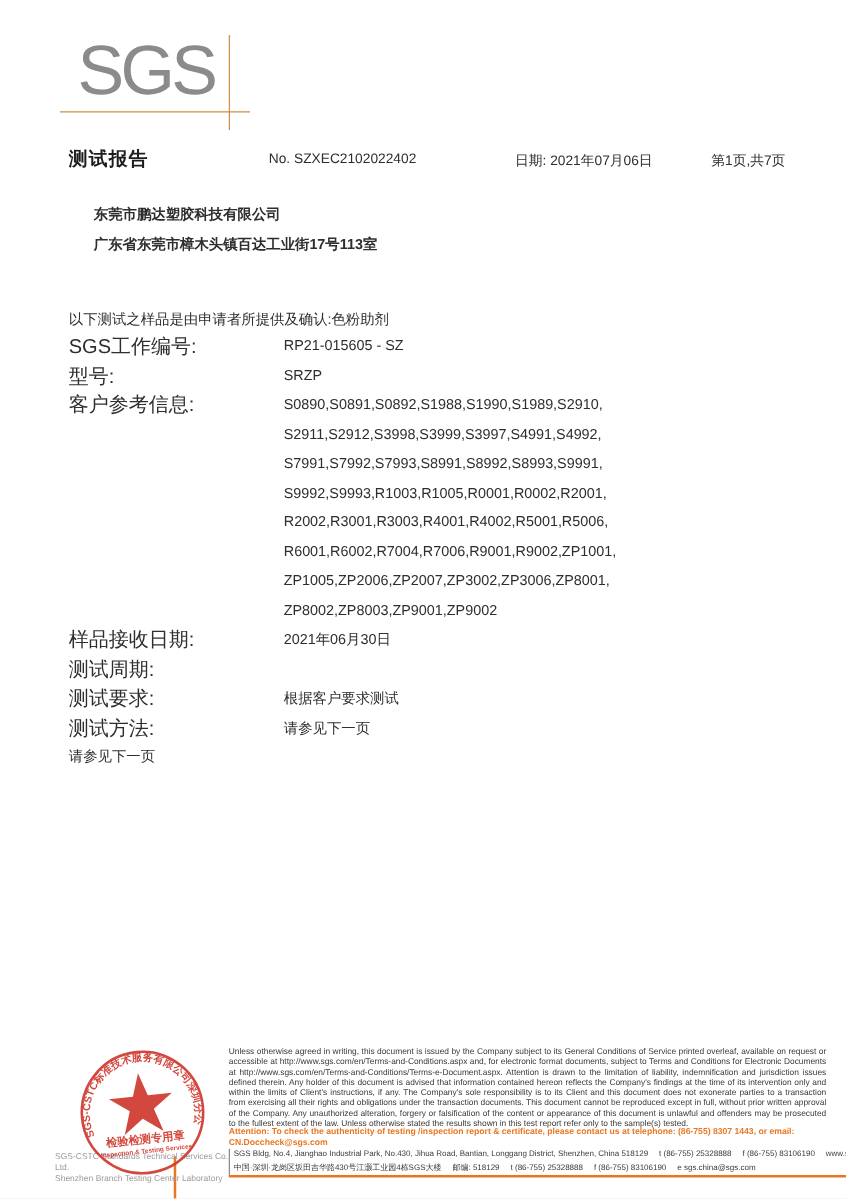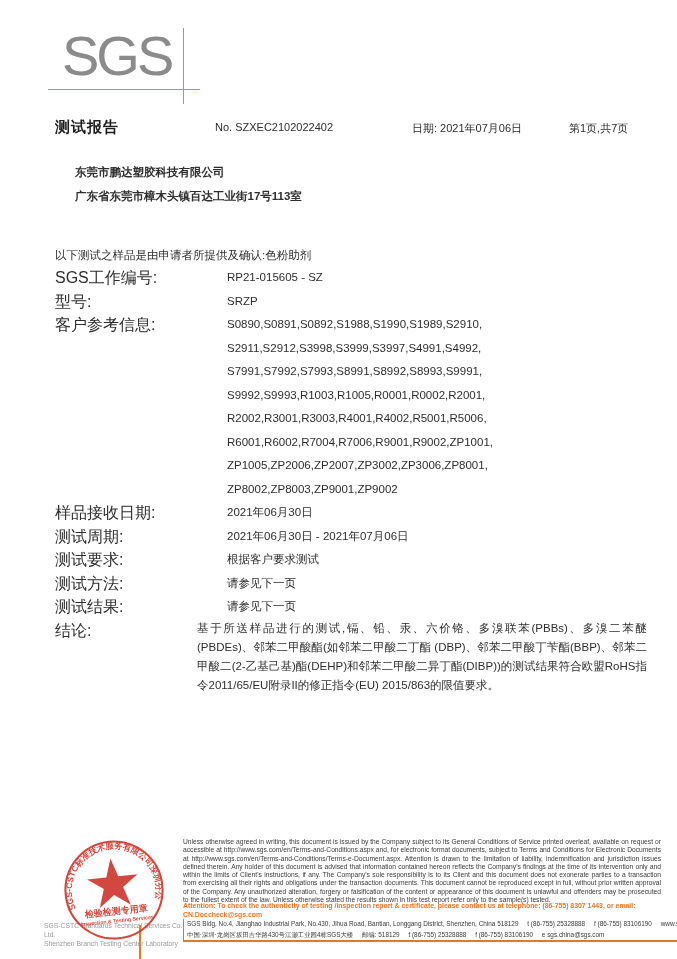"2021年06月30日 - 2021年07月06日" div.fvalue { html: <div>2021年06月30日 - 2021年07月06日</div> -> none }
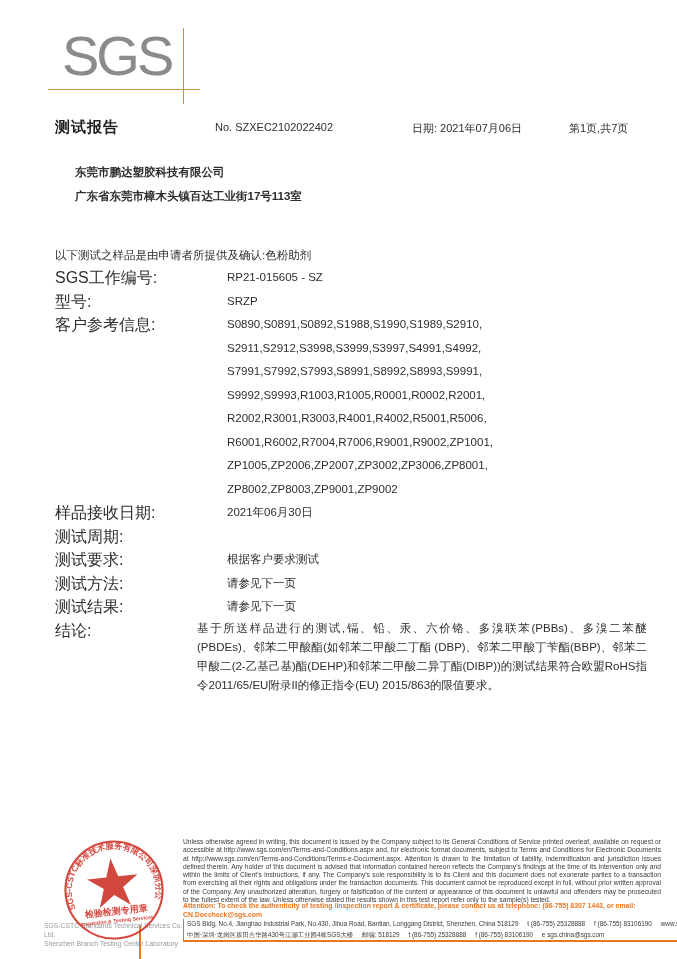"测试结果:" div.flabel { html: <div>测试结果:</div> -> none }
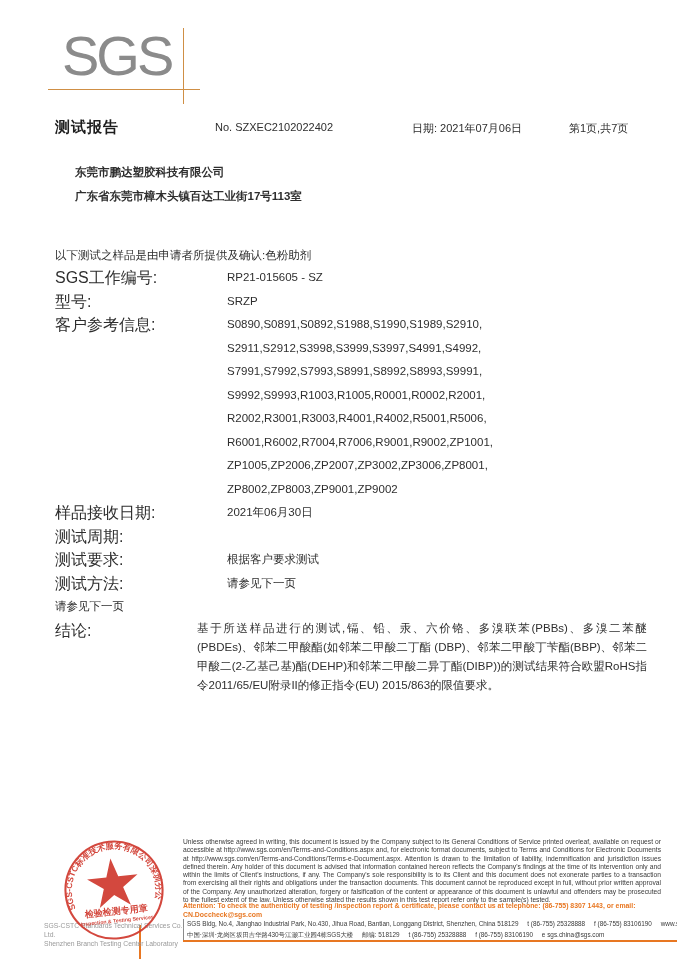"结论:" div.frow { html: <div> <div>结论:</div> <div>基于所送样品进行的测试,镉、铅、汞、六价铬、多溴联苯(PBBs)、多溴二苯醚(PBDEs)、邻苯二甲酸酯(如邻苯二甲酸二丁酯 (DBP)、邻苯二甲酸丁苄酯(BBP)、邻苯二甲酸二(2-乙基己基)酯(DEHP)和邻苯二甲酸二异丁酯(DIBP))的测试结果符合欧盟RoHS指令2011/65/EU附录II的修正指令(EU) 2015/863的限值要求。</div> </div> -> none }
